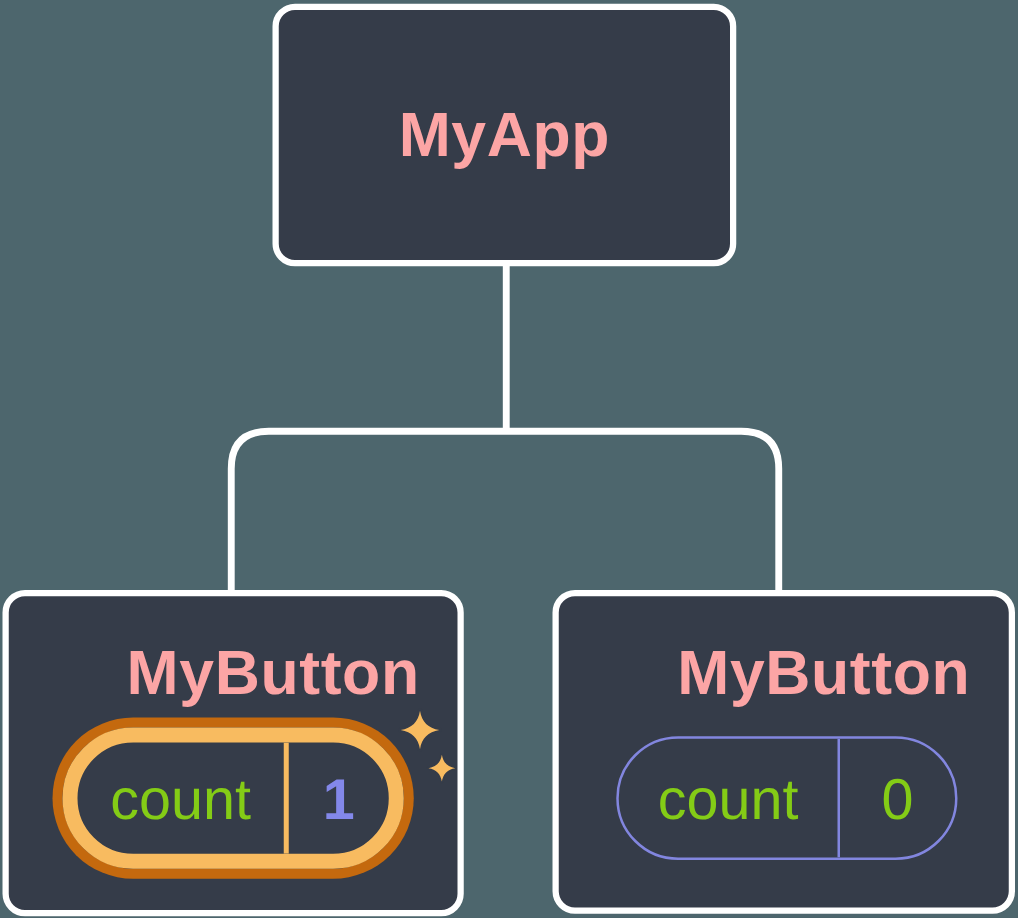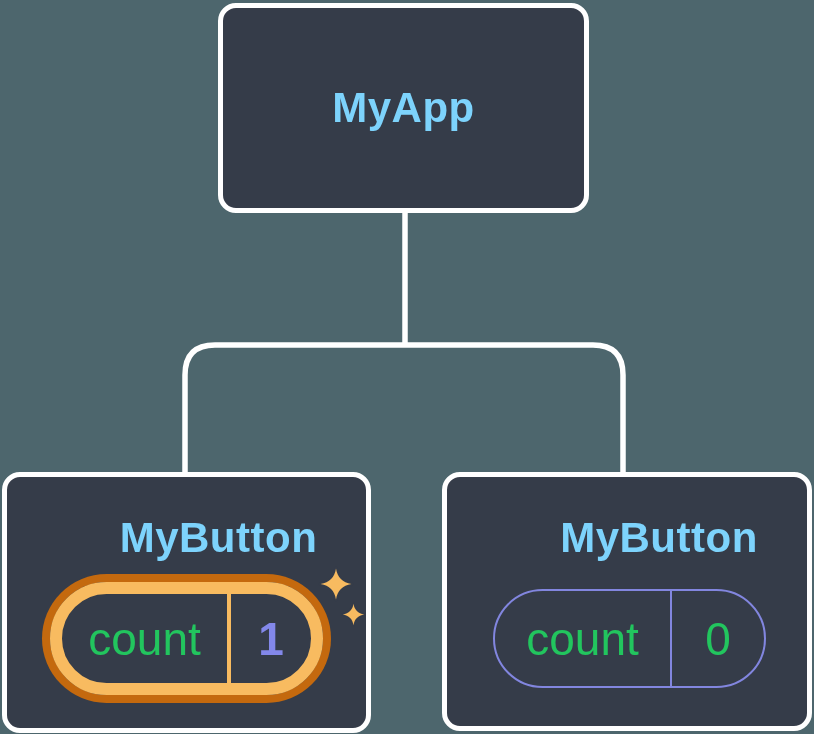"MyApp" .node-title { color: #7dd3fc -> #fca5a5; font-size: 42px -> 50px }
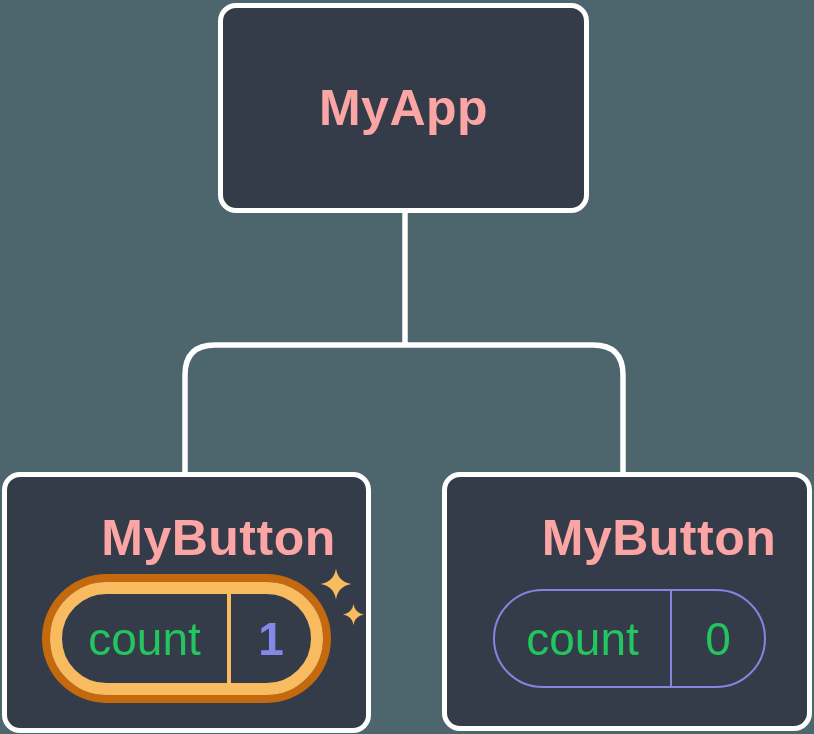"count" .pill .cell { color: #22c55e -> #84cc16 }
